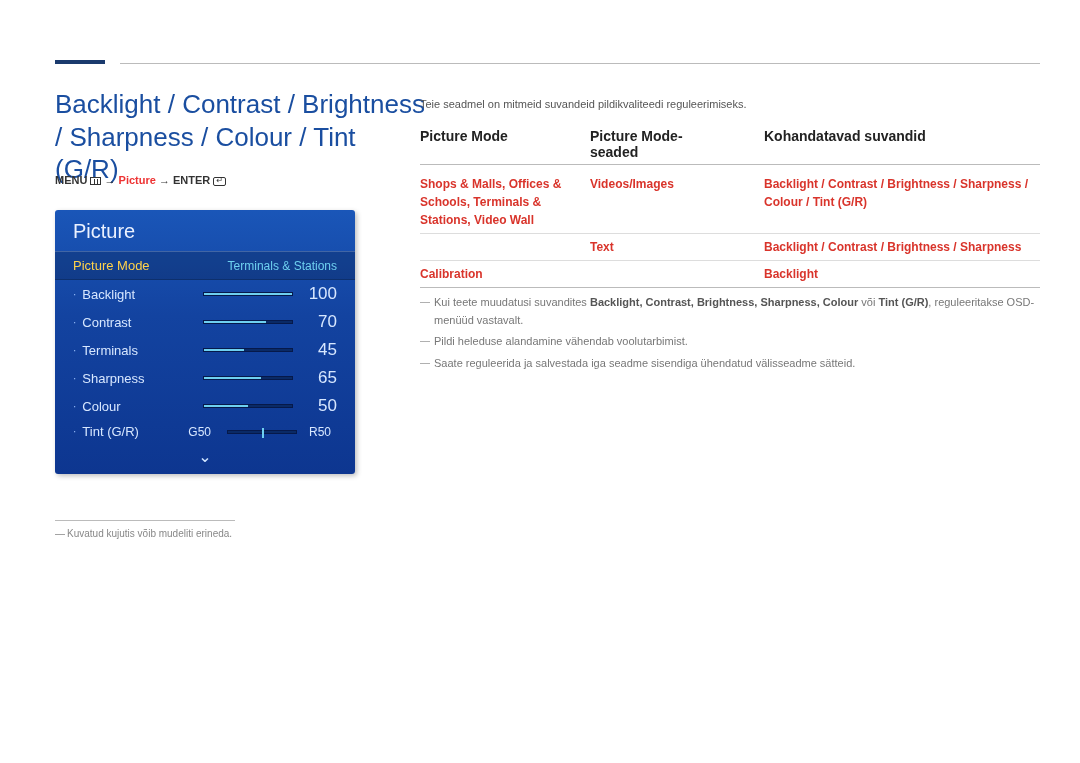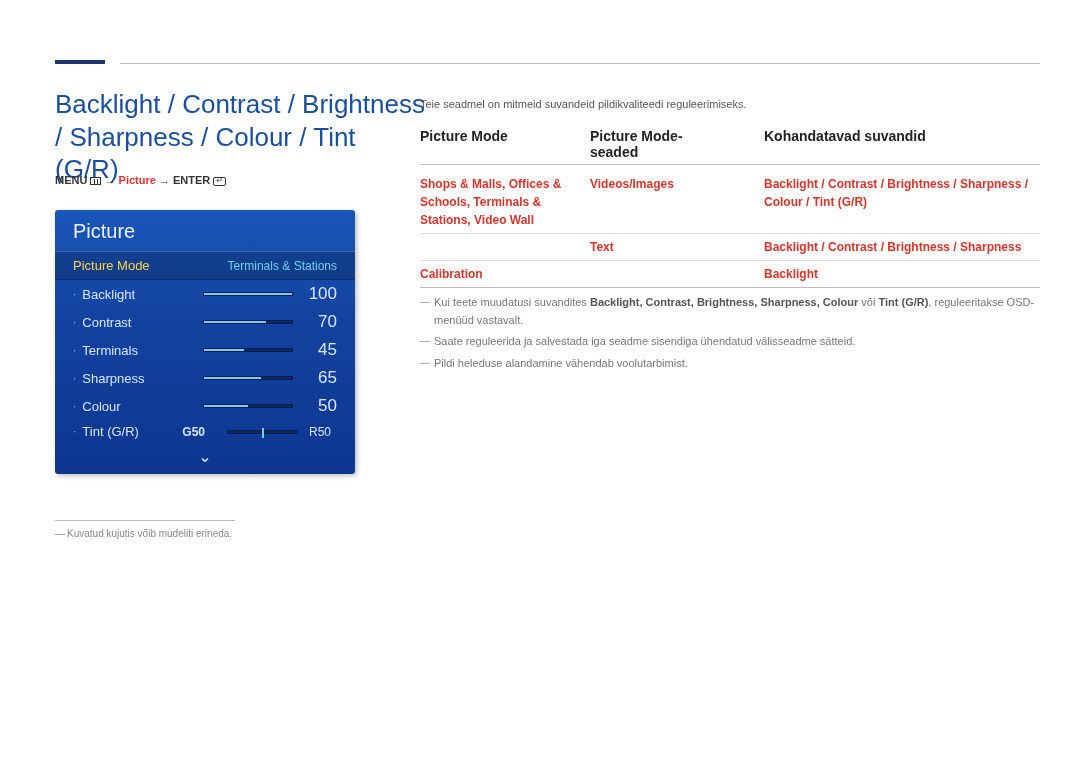"Saate reguleerida ja salvestada iga" div.note { order: before "Pildi heleduse alandamine vähendab" -> after "Pildi heleduse alandamine vähendab" }
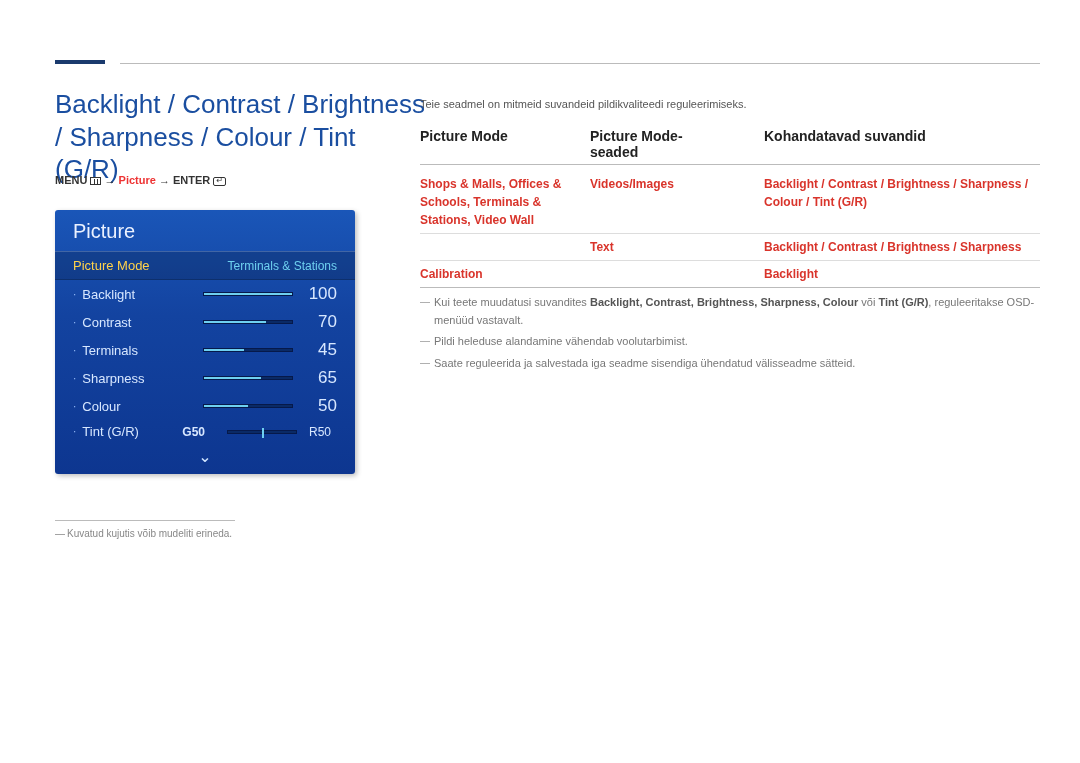"G50" .osd-row.tint .lblG { font-weight: bold -> none; margin-right: 22px -> 16px }
